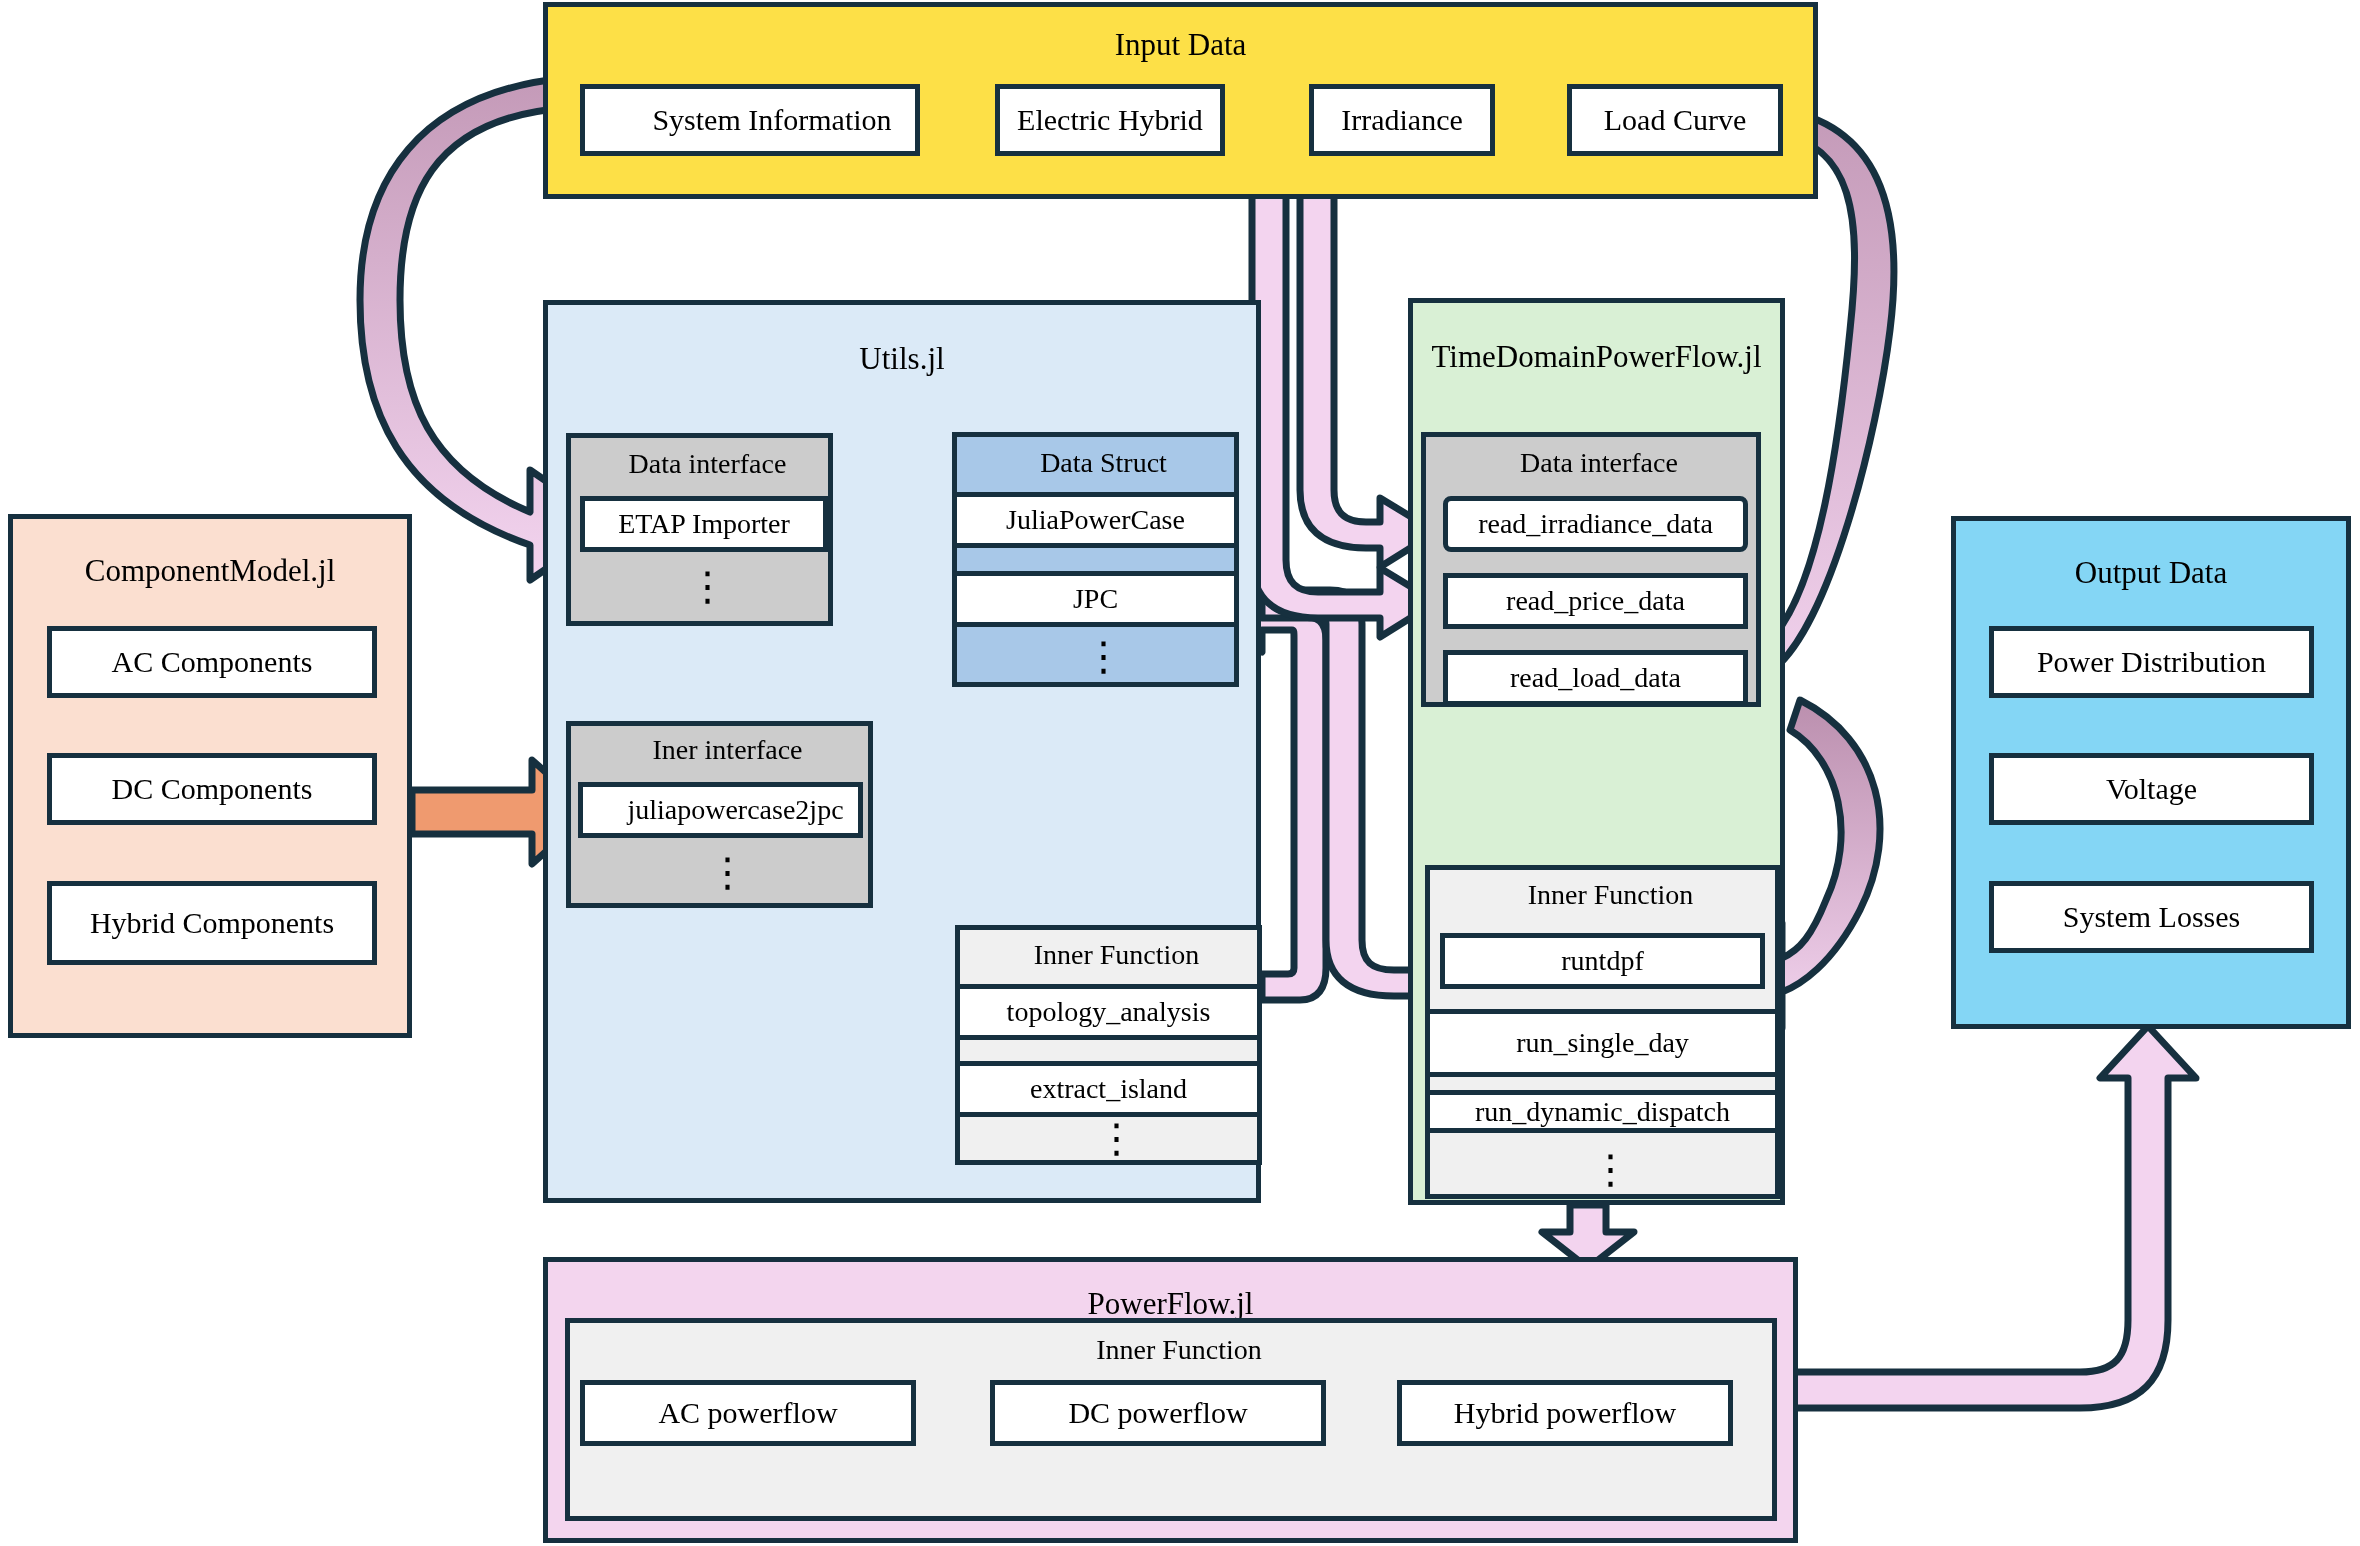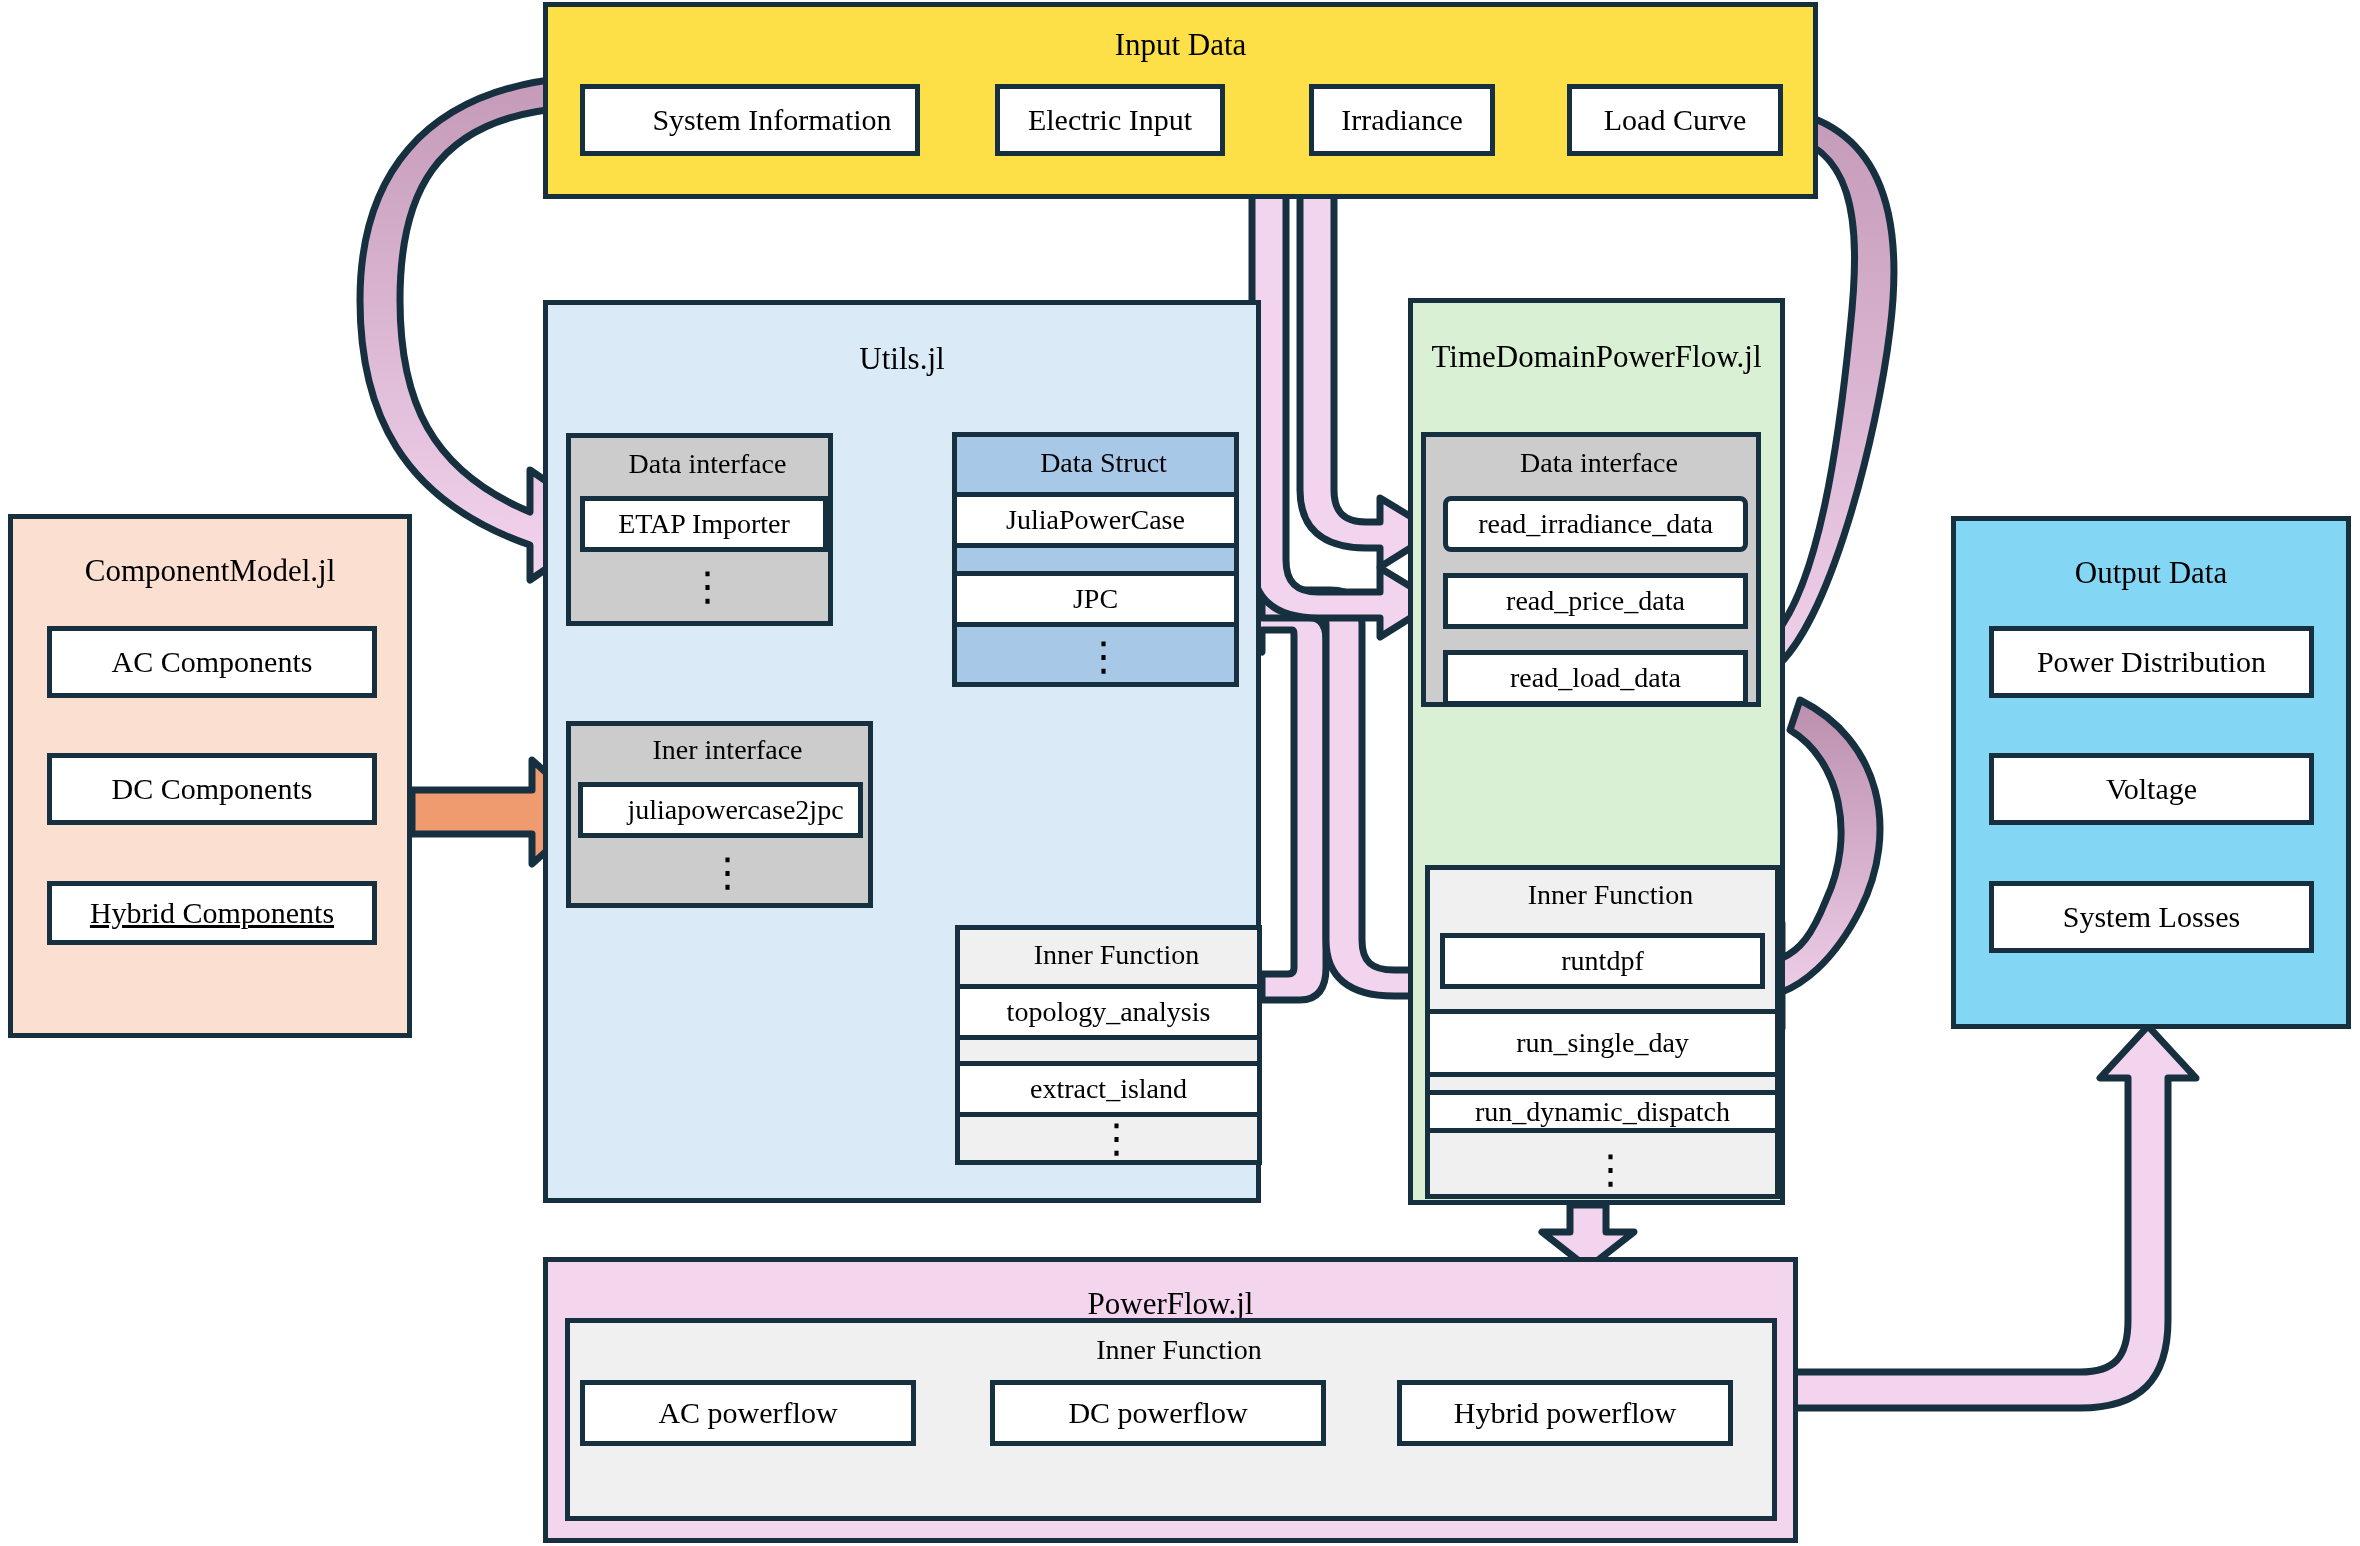"Electric Input" span { text: Input -> Hybrid }
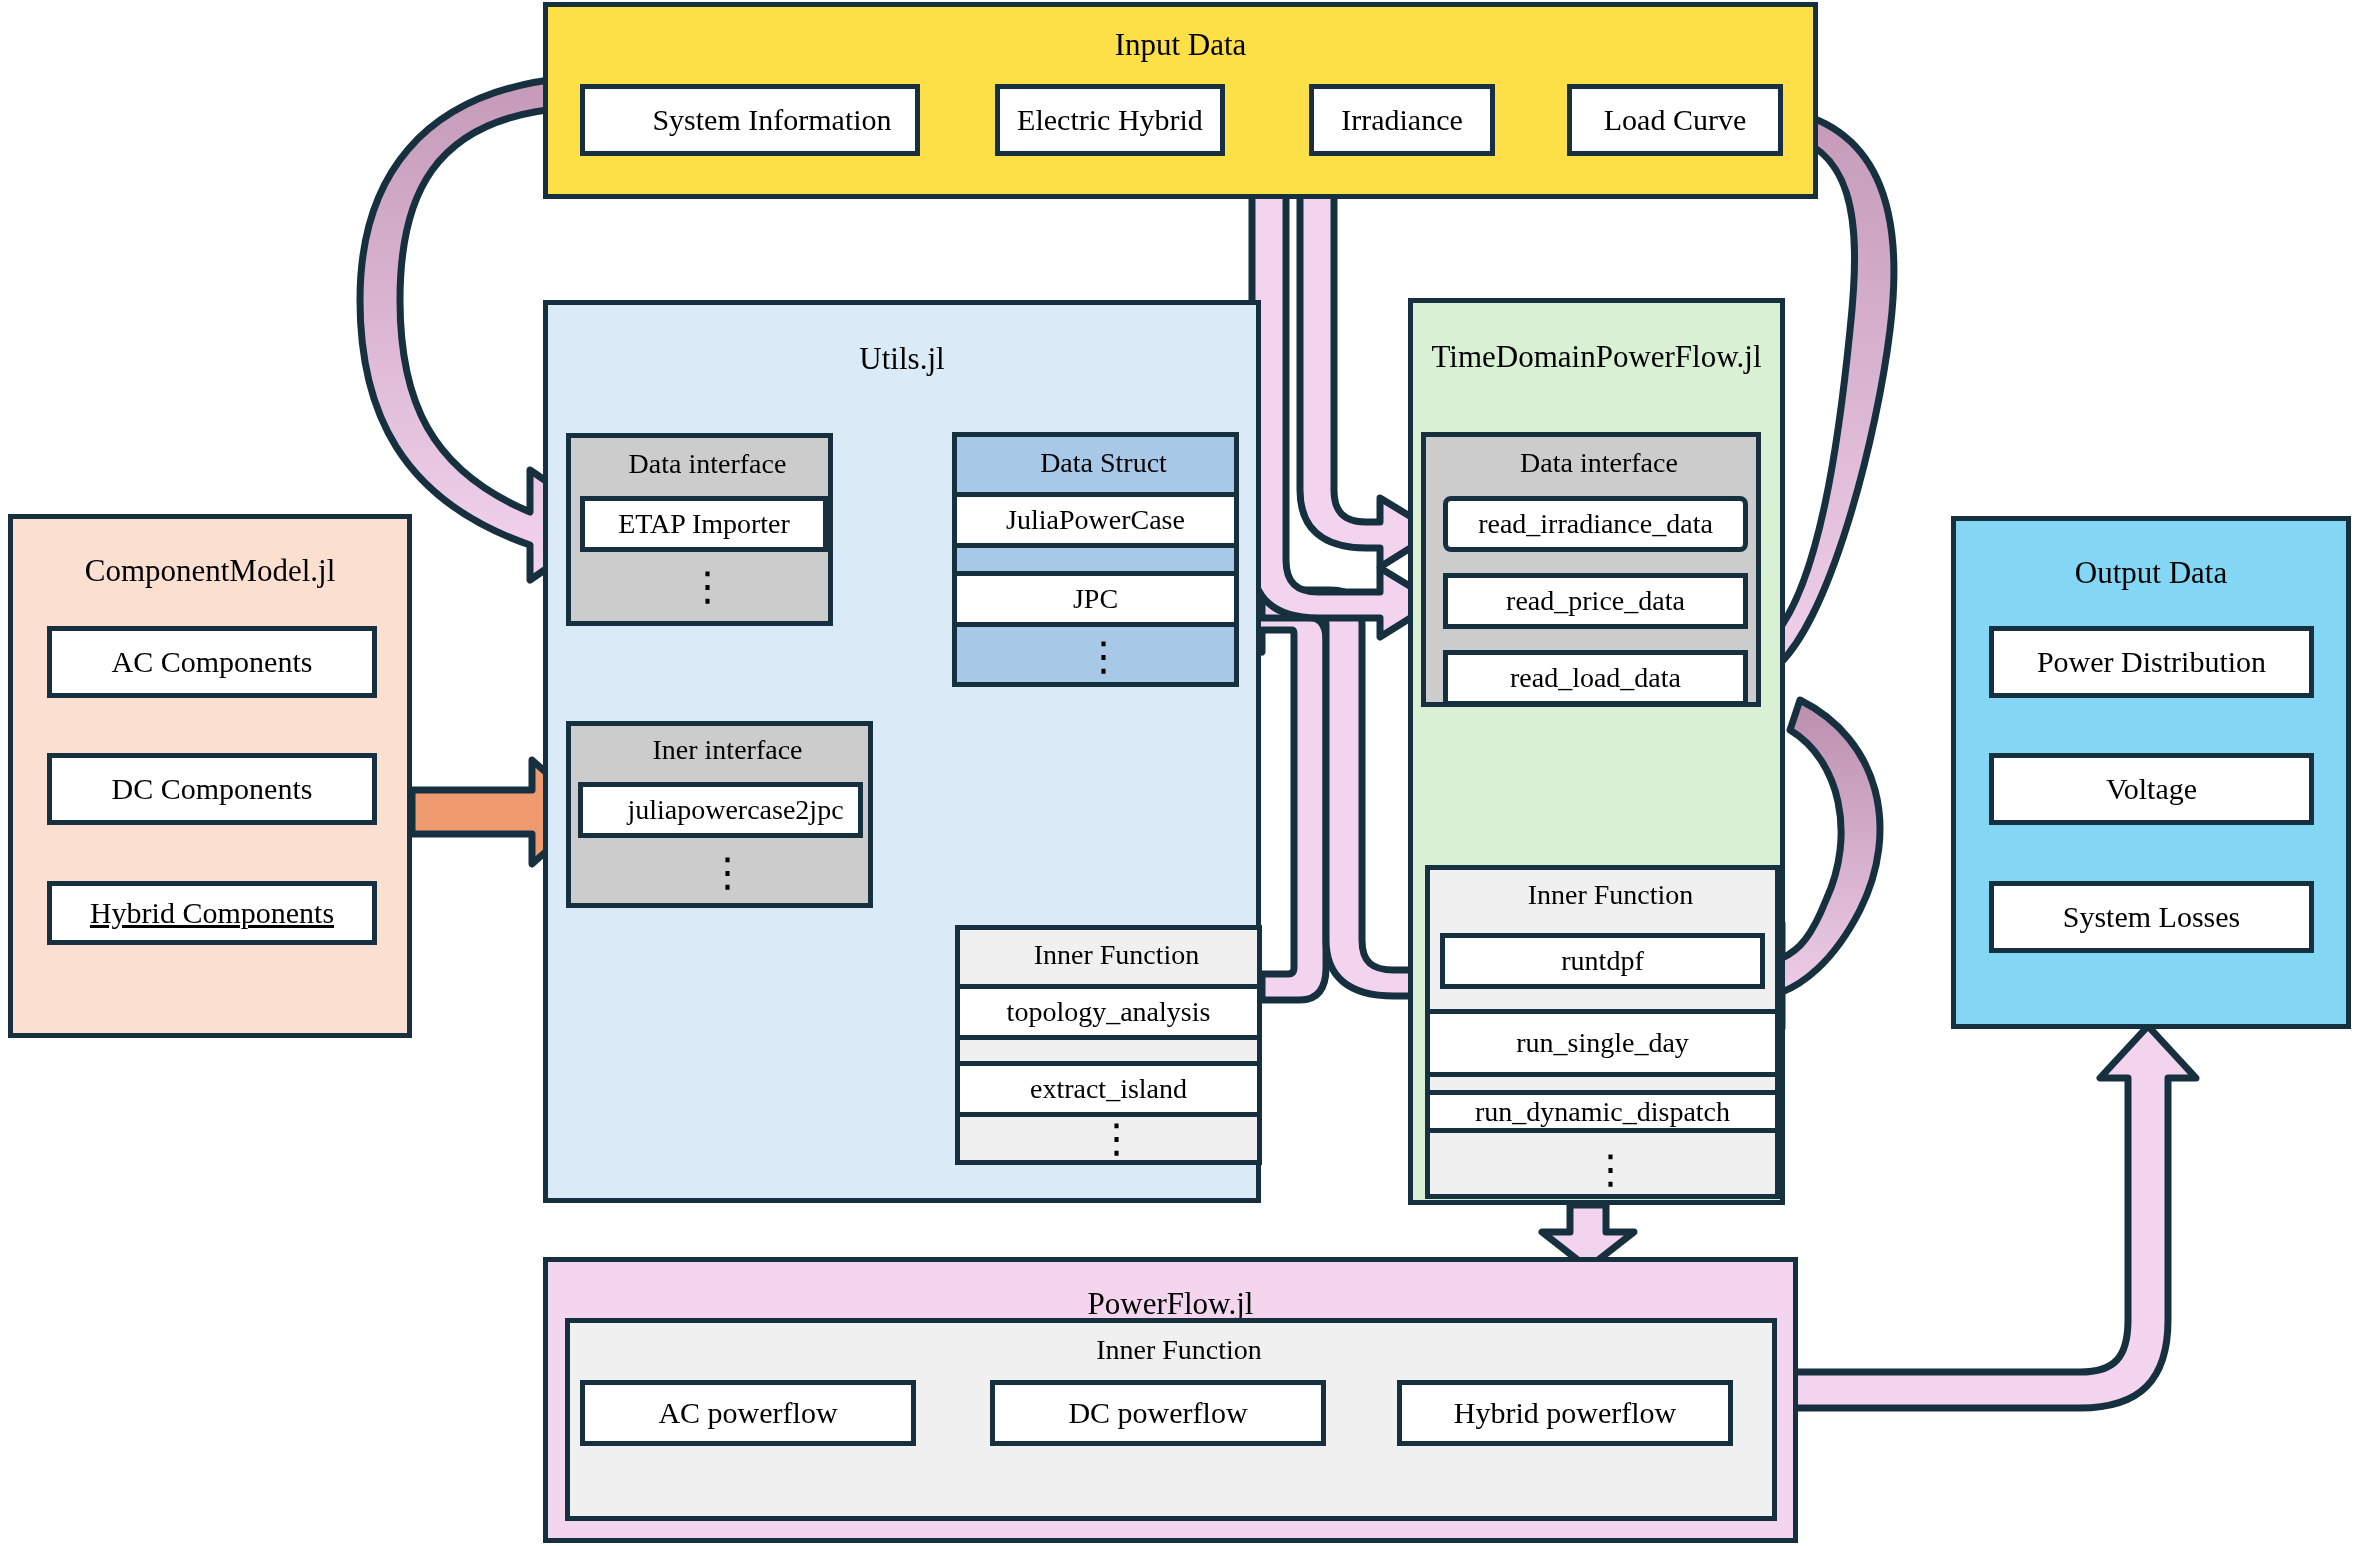"Hybrid Components" div.box { height: 64px -> 84px; text-decoration: underline -> none }
